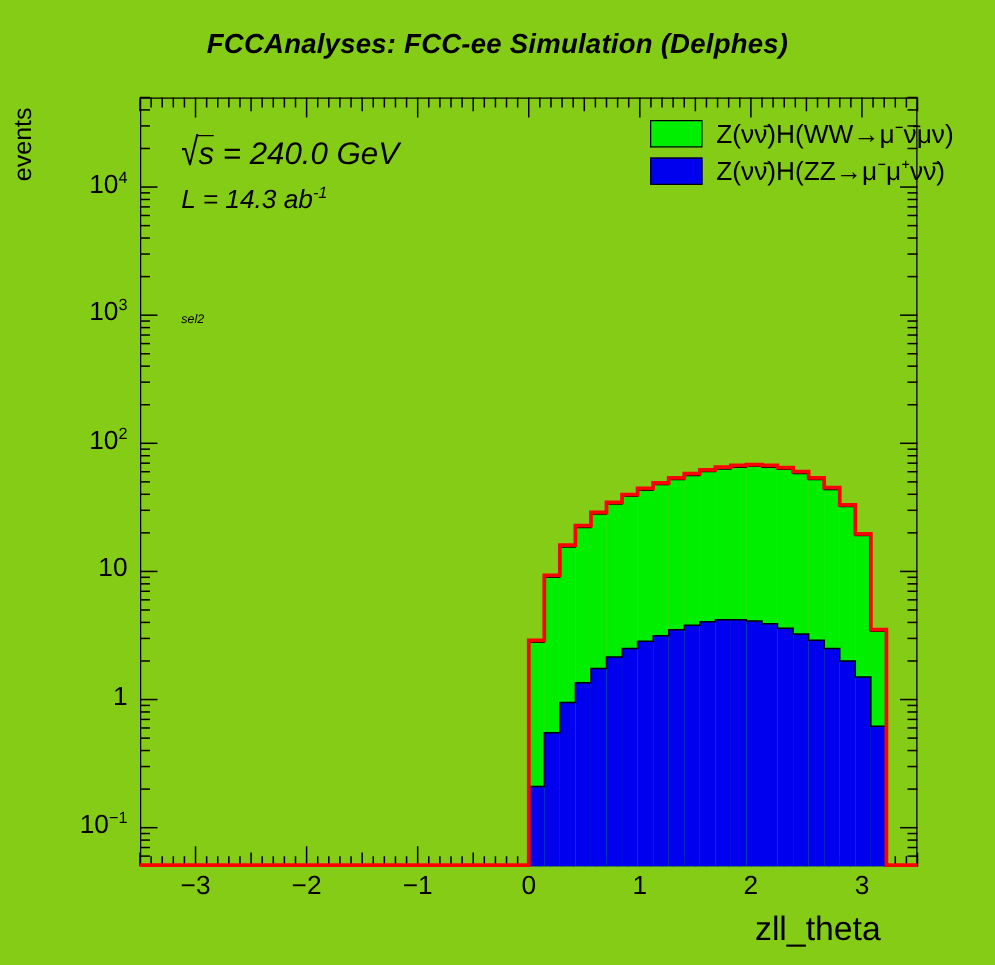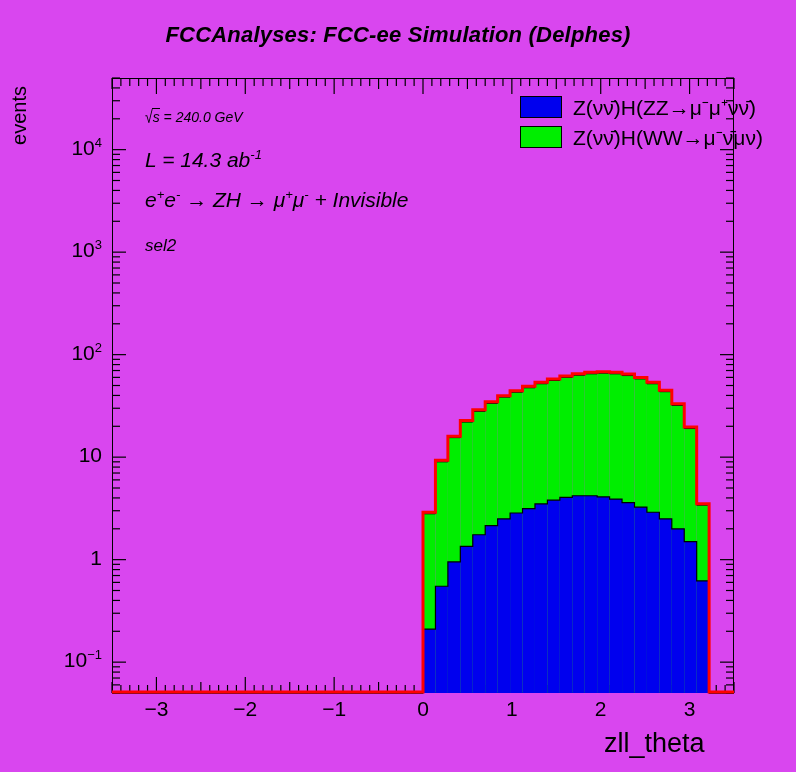"FCCAnalyses: FCC-ee Simulation (Delphes)" #root-canvas { background: #d946ef -> #84cc16 }
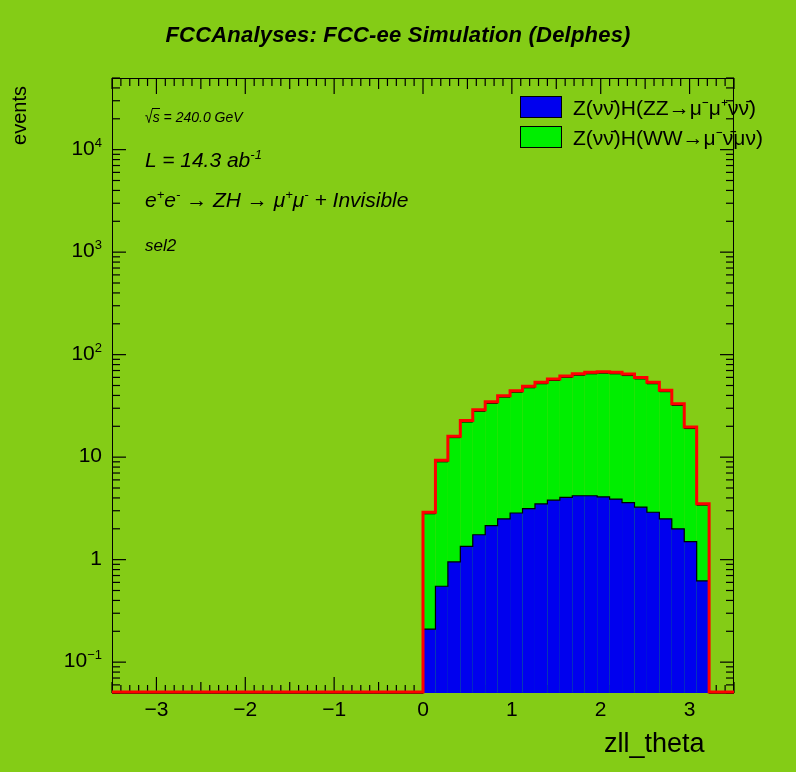"√s = 240.0 GeV" .annot-1 { font-size: 14px -> 25px }
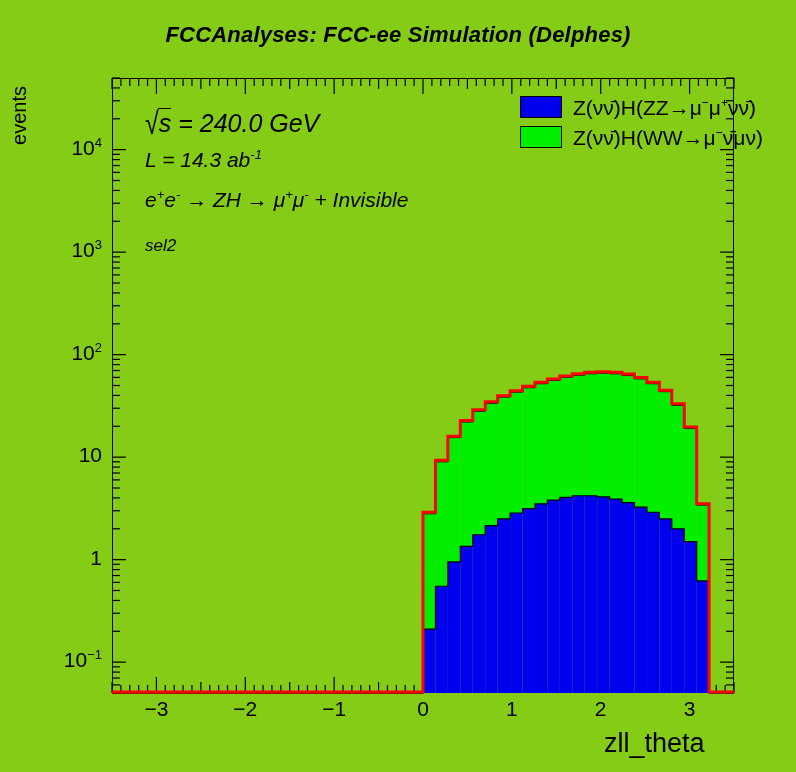"Z(νν̄)H(ZZ→μ⁻μ⁺νν̄)" div.legend-row { order: before "Z(νν̄)H(WW→μ⁻ν̄μν)" -> after "Z(νν̄)H(WW→μ⁻ν̄μν)" }
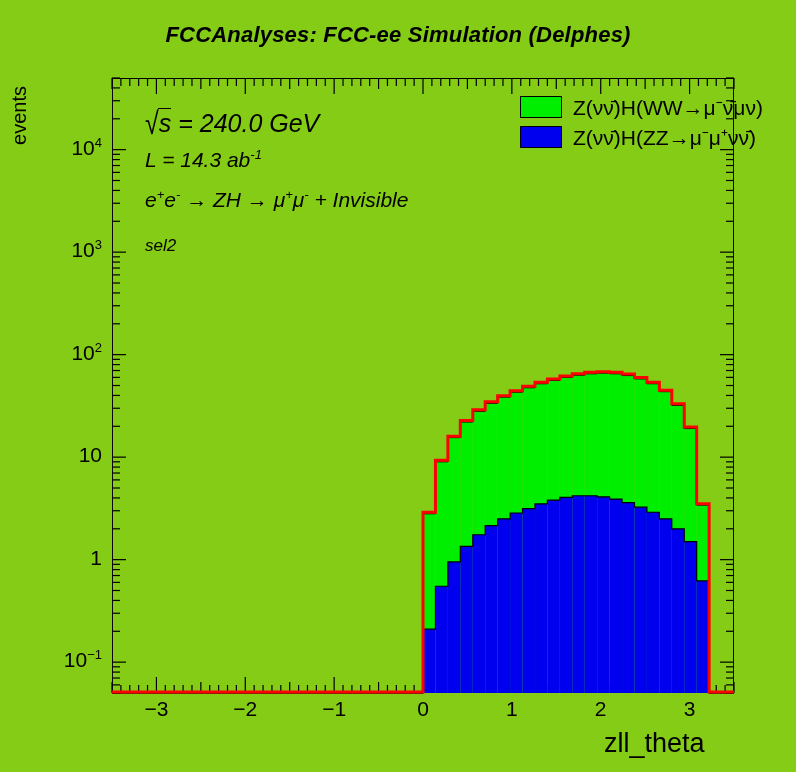"e+e- → ZH → μ+μ-" div.annot { html: <div><span>e</span><sup>+</sup><span>e</span><sup>-</sup><span> → ZH → </span><span>μ</span><sup>+</sup><span>μ</span><sup>-</sup><span> + Invisible</span></div> -> none }
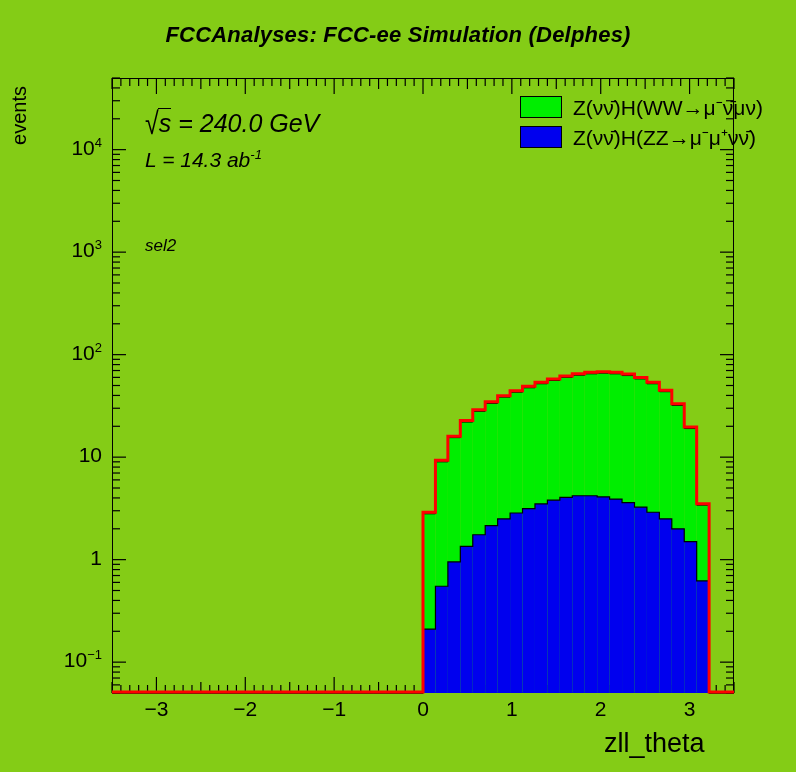"sel2" .annot-4 { font-size: 17px -> 10px; top: 236px -> 250px }
